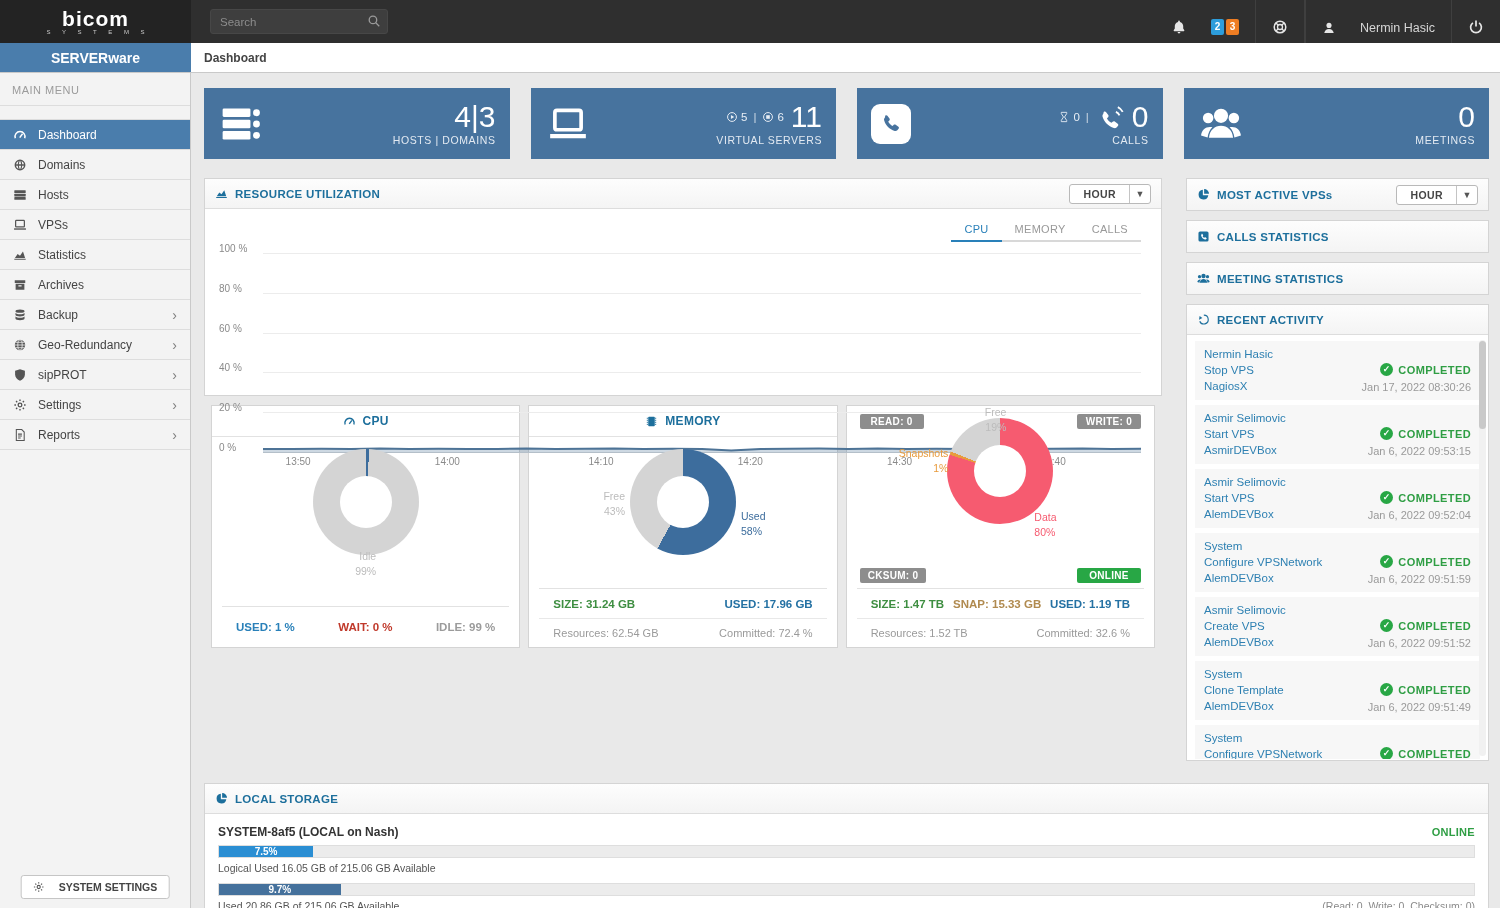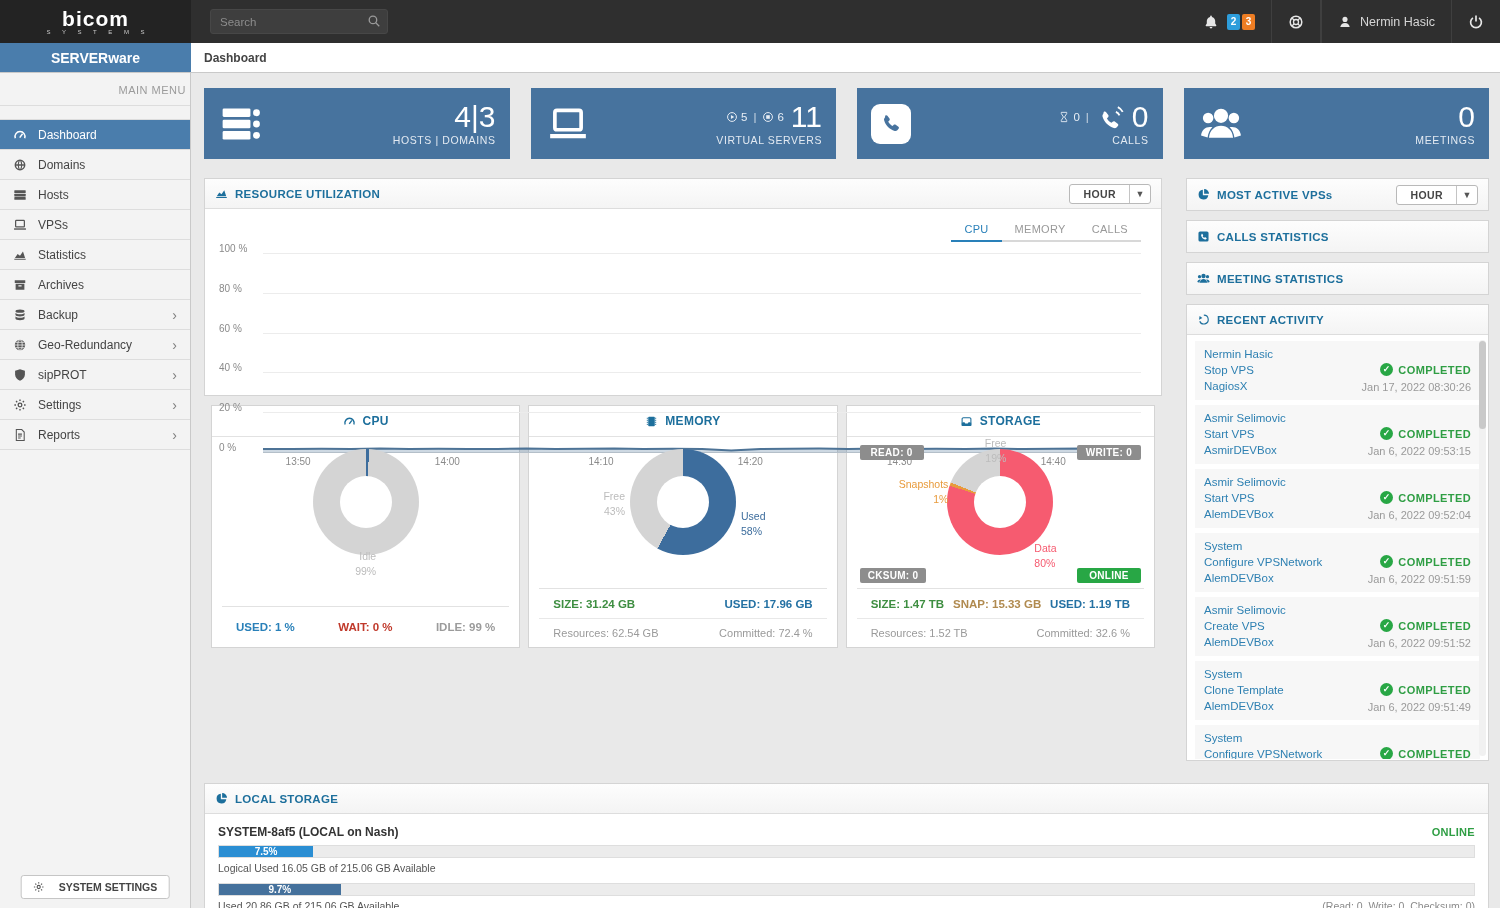"2 3" .tb-item { align-items: center -> flex-end; gap: 8px -> 24px; padding: 0 16px -> 8px 16px }
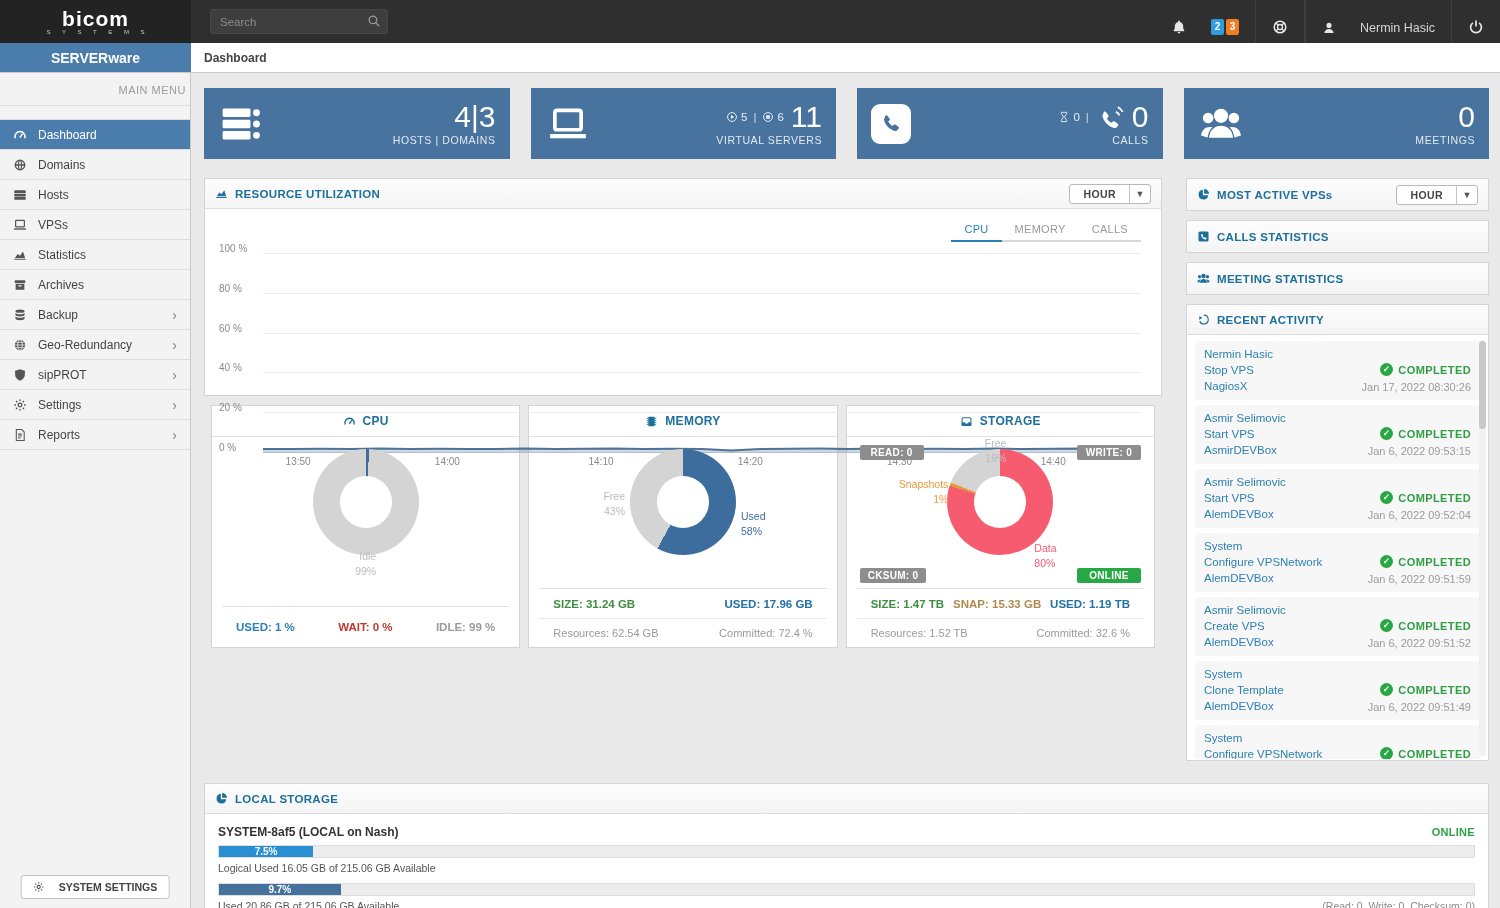"MAIN MENU" .menu-label { padding: 11px 4px 9px -> 11px 12px 9px; text-align: right -> left }
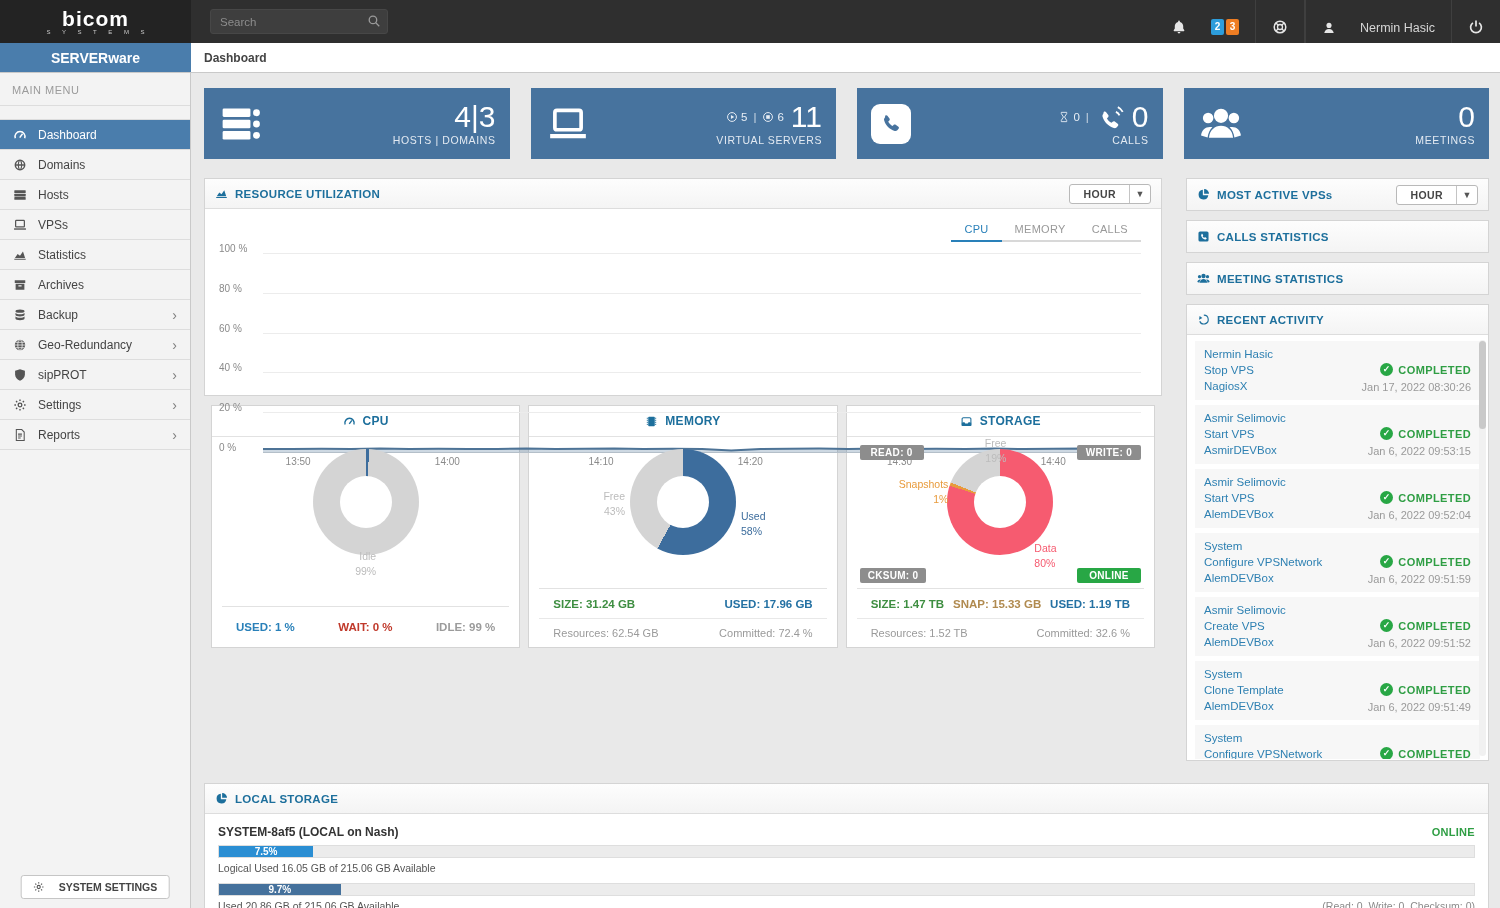"STORAGE" div.dc-header { html: <div> <span><svg> <path></path> <path></path> </svg></span> <span>STORAGE</span> </div> -> none }
